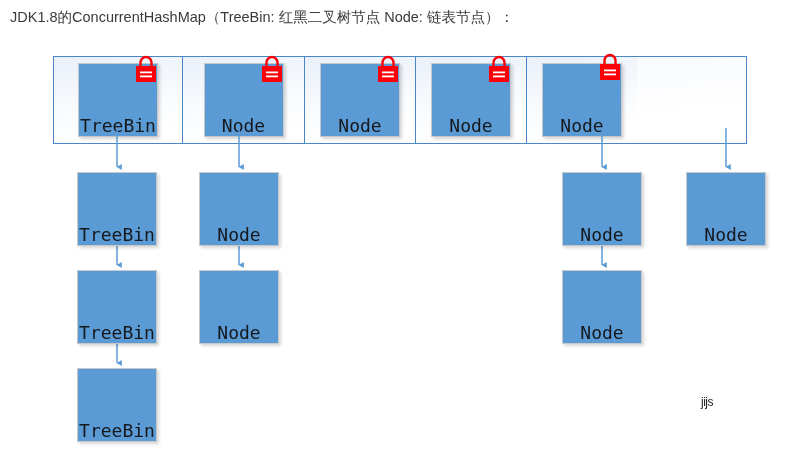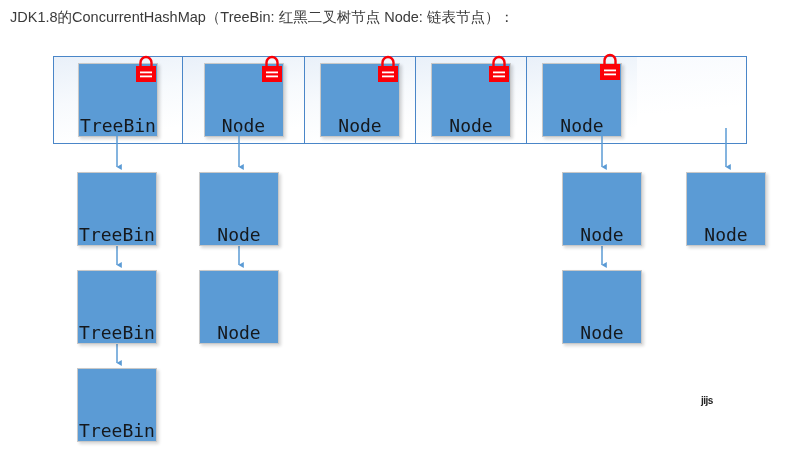"jijs" #watermark { font-size: 10px -> 12px; font-weight: bold -> normal }
